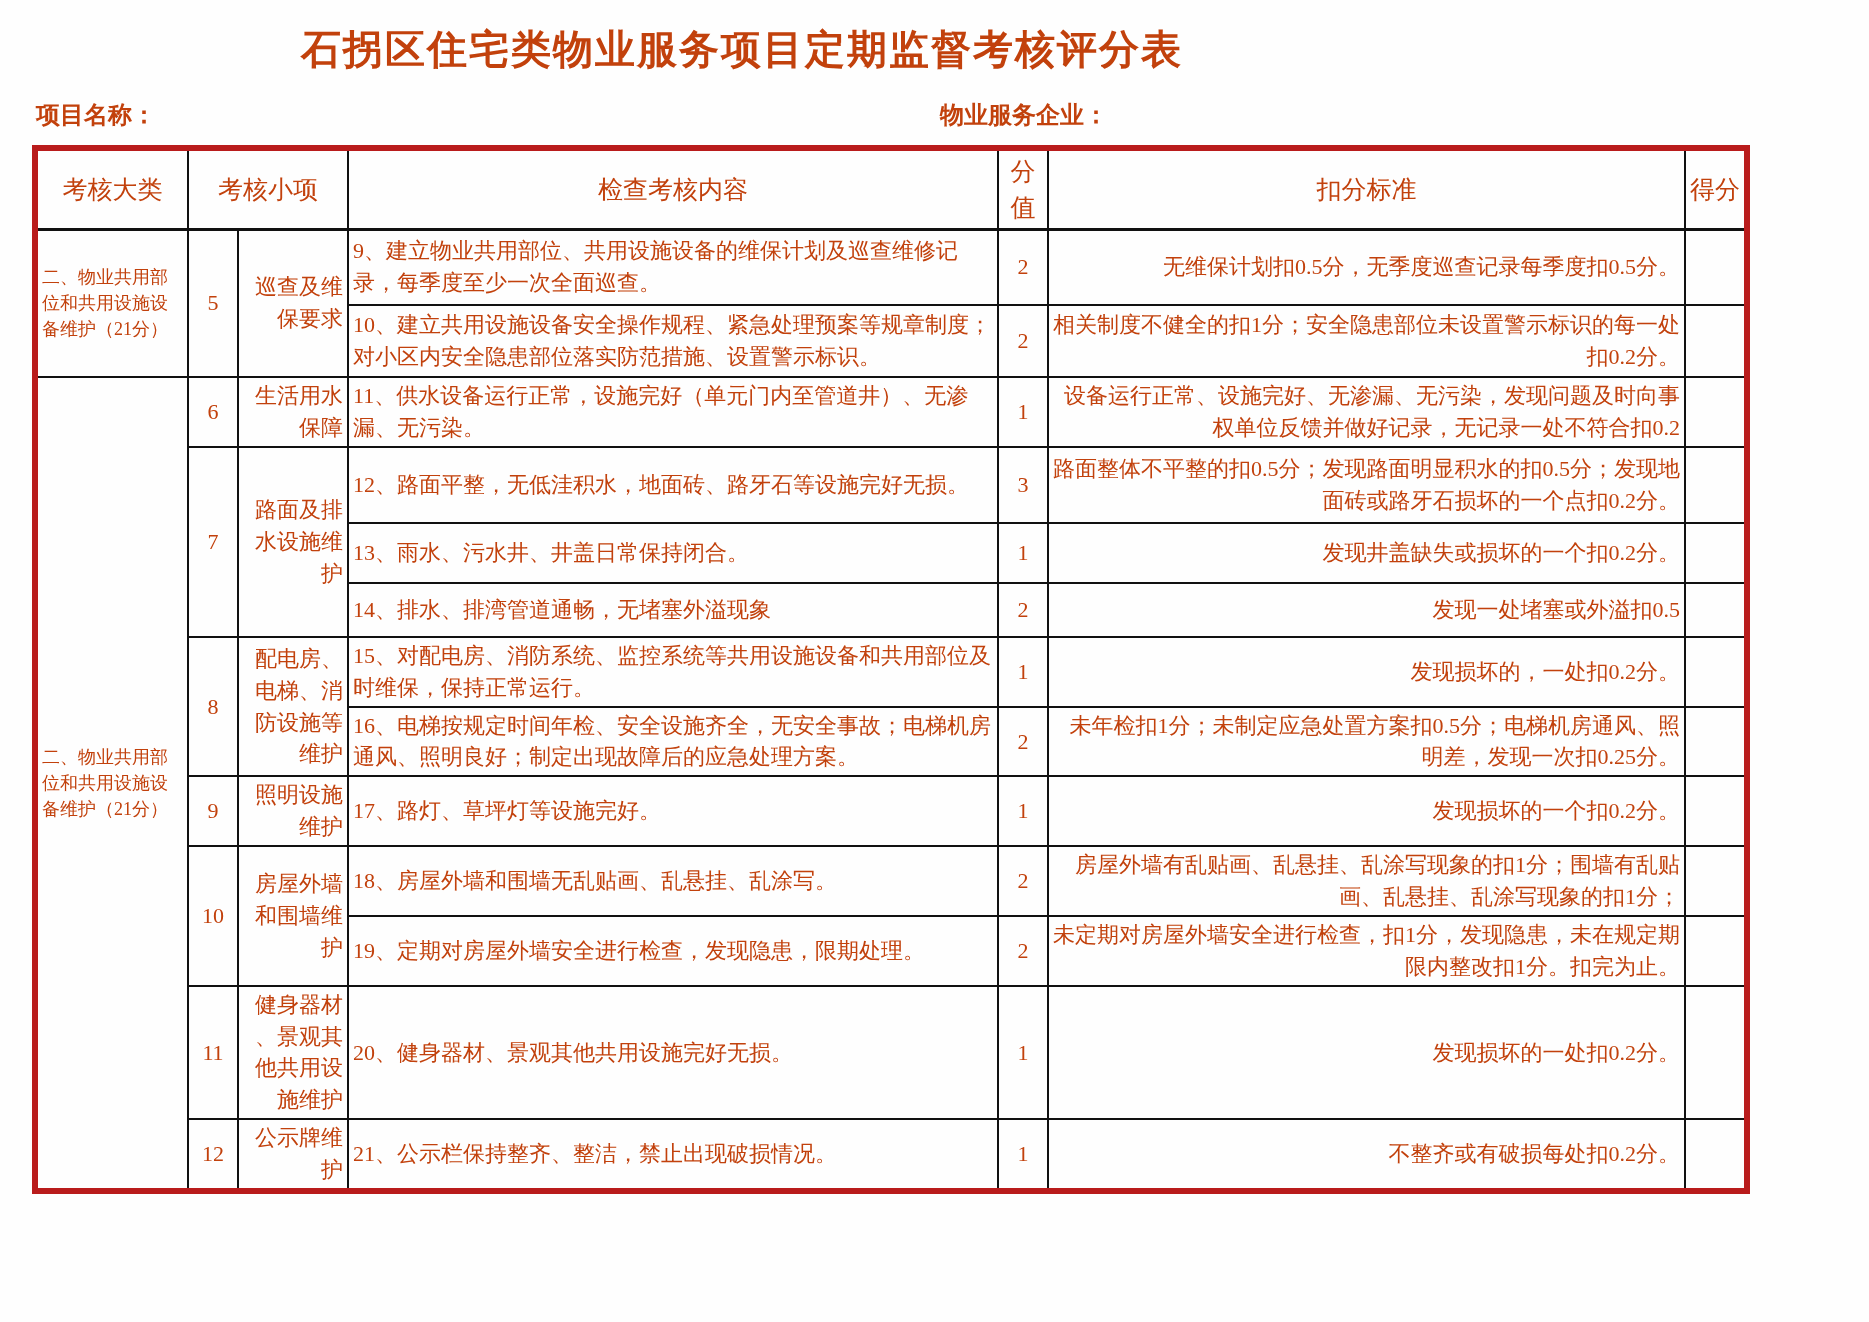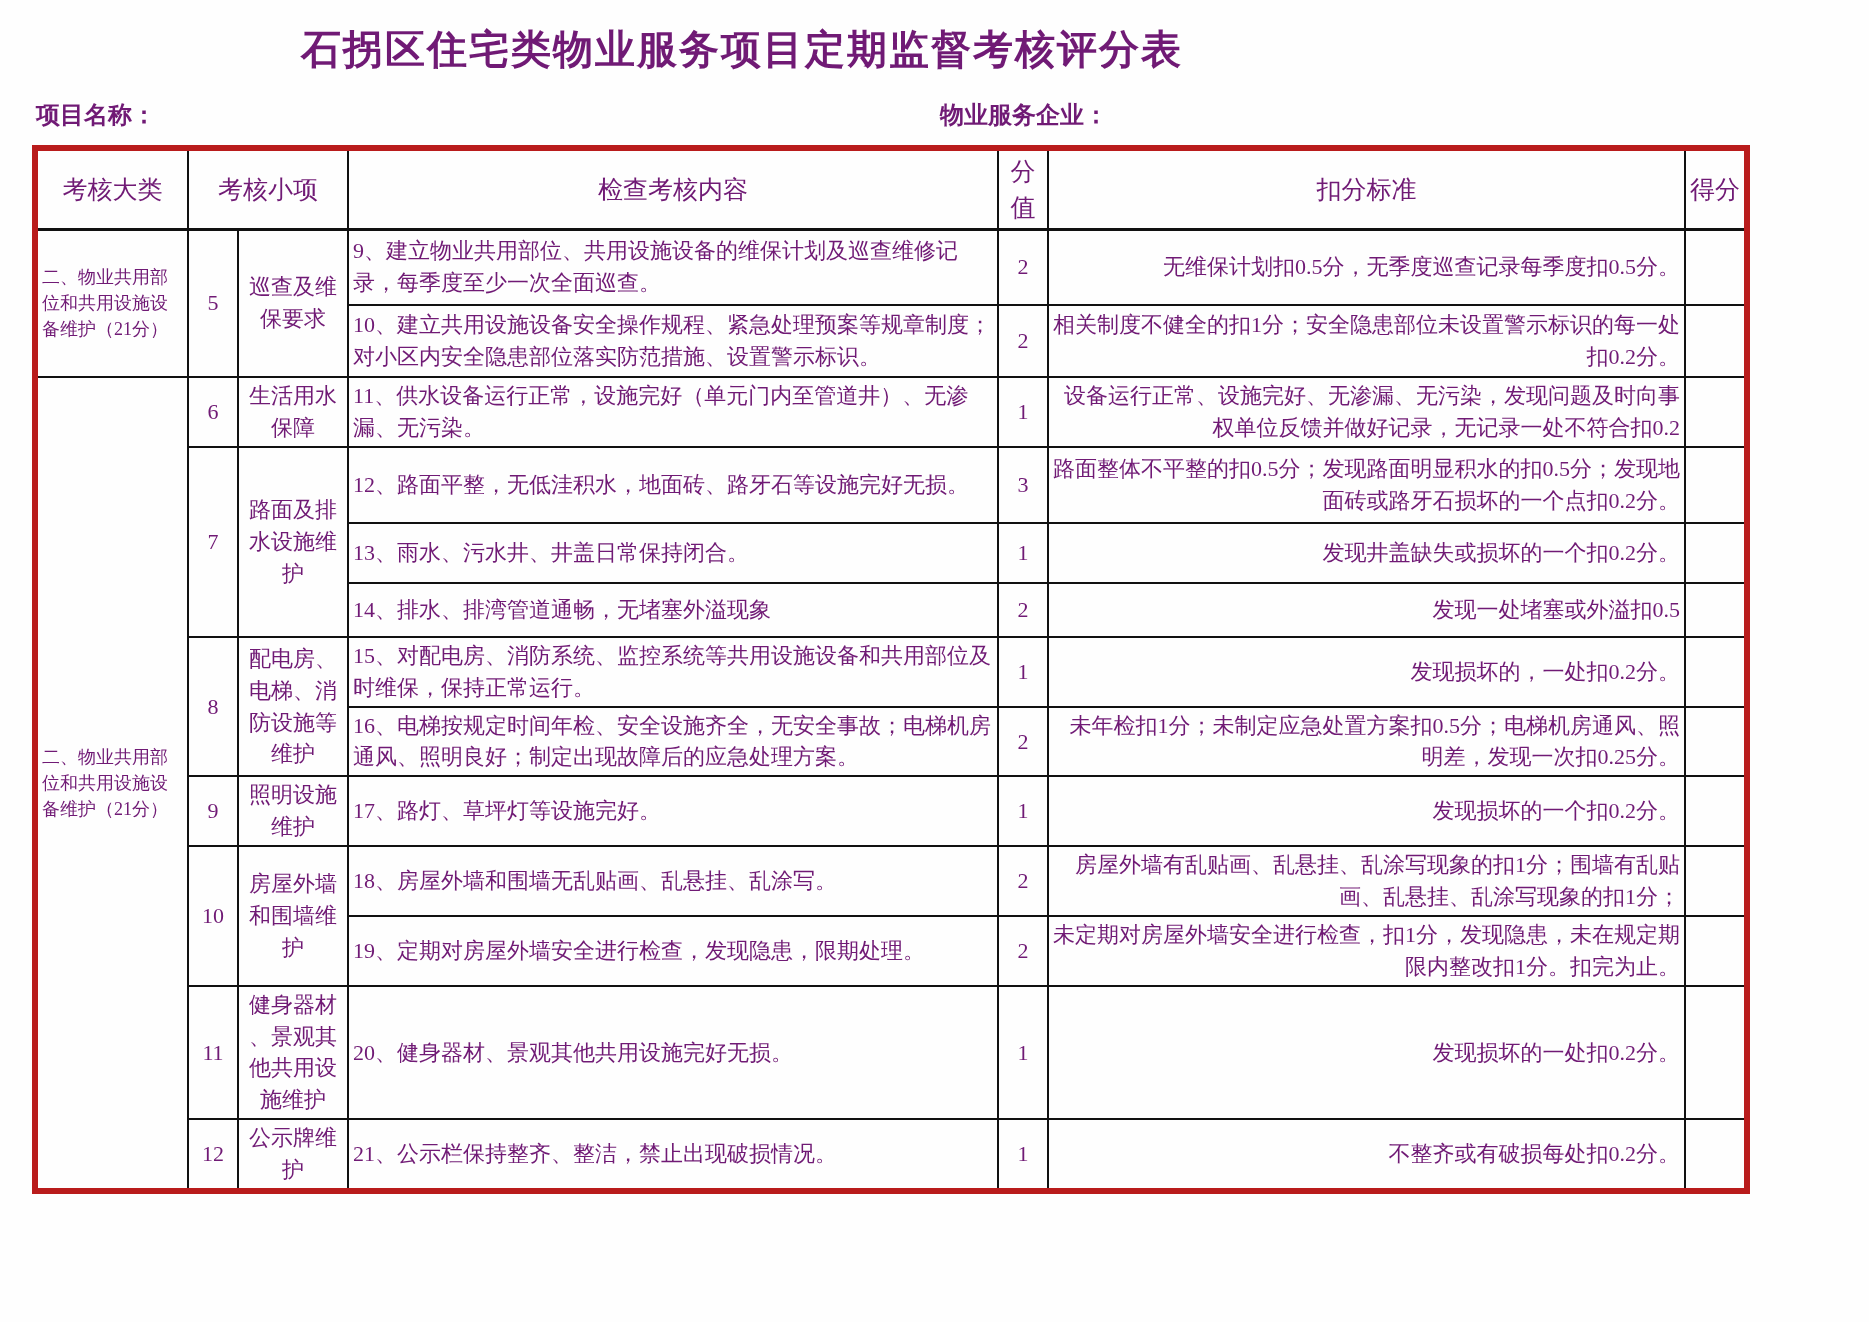"石拐区住宅类物业服务项目定期监督考核评分表" .page { color: #701a75 -> #c2410c }
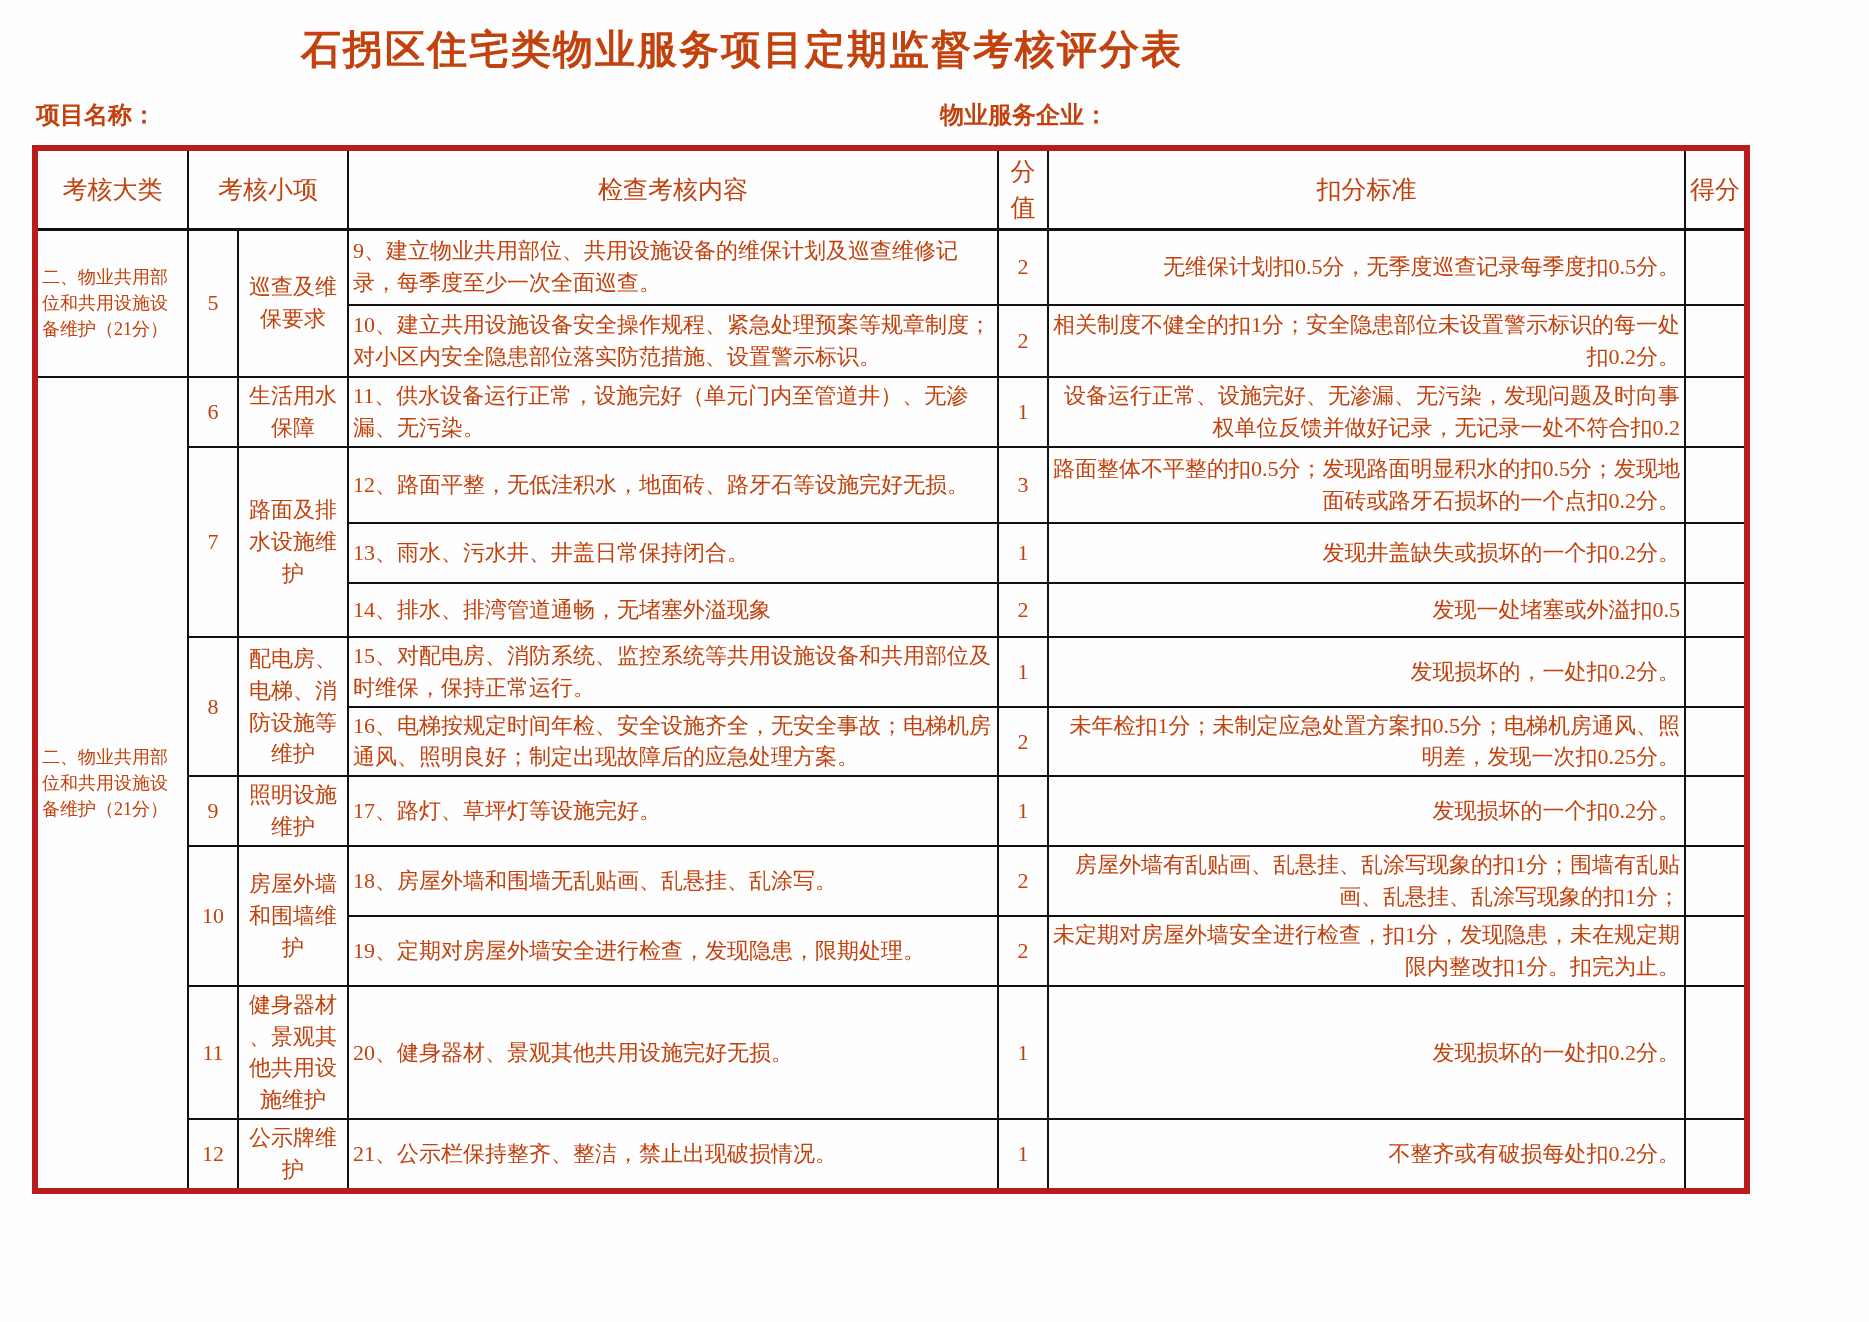"巡查及维保要求" .c-subname { text-align: center -> right }
